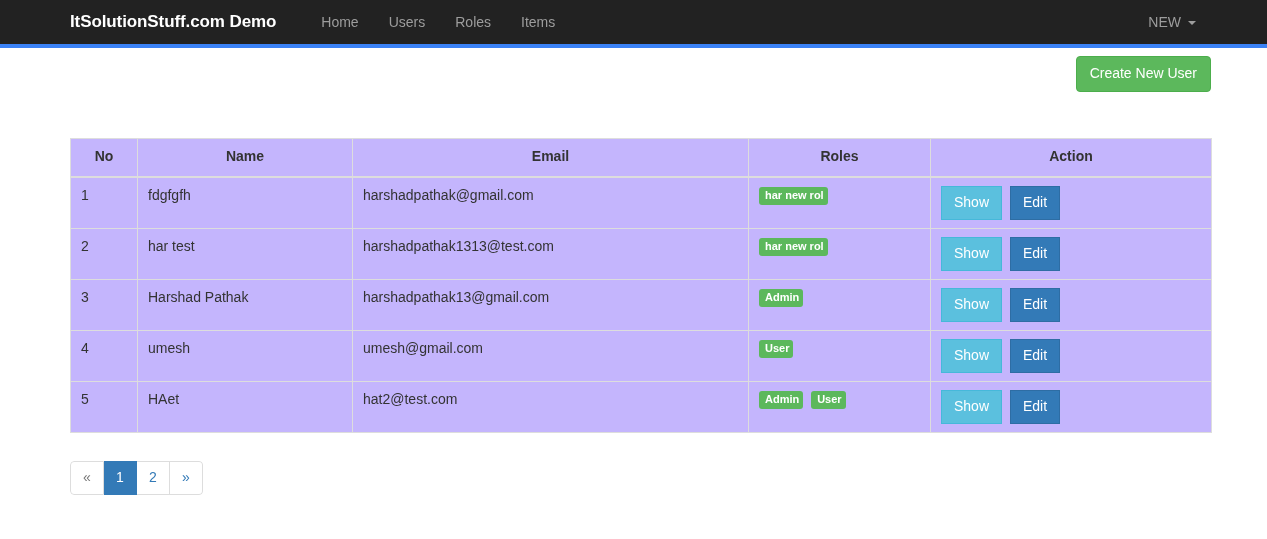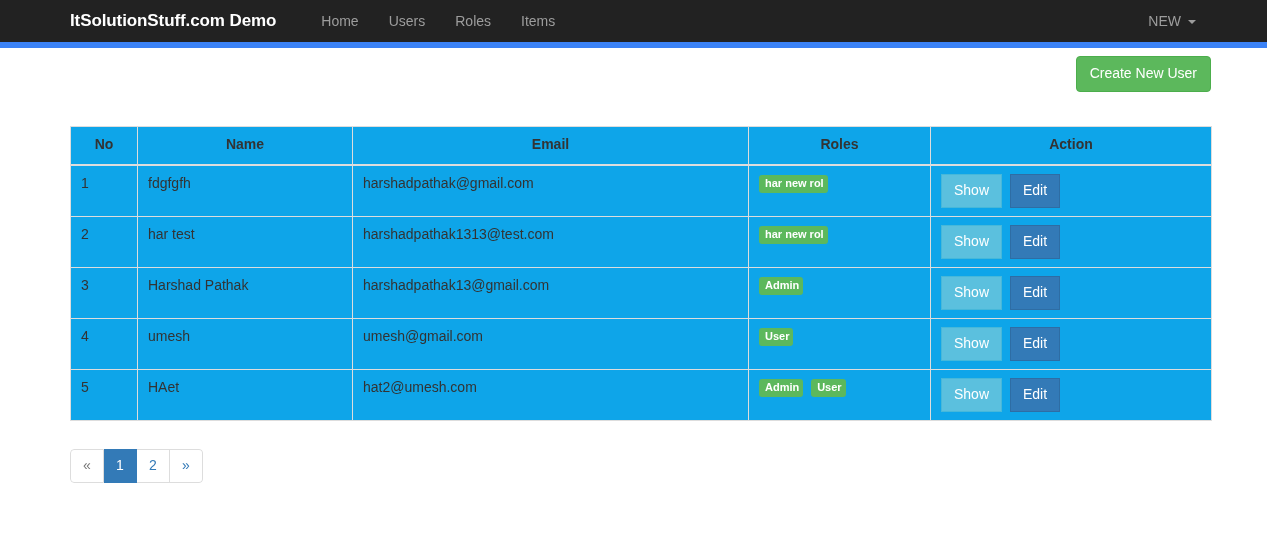"ItSolutionStuff.com Demo" .navbar { border-bottom: 6px solid #3b82f6 -> 4px solid #3b82f6 }
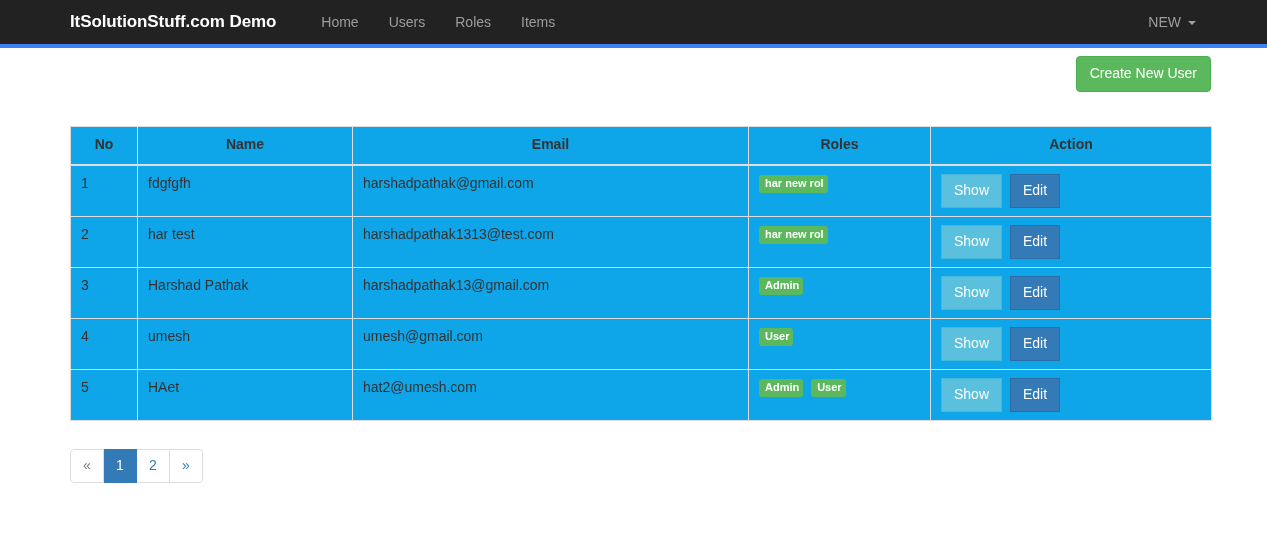"No" table.data-table { background: #0ea5e9 -> #c4b5fd; margin-top: 0px -> 12px }
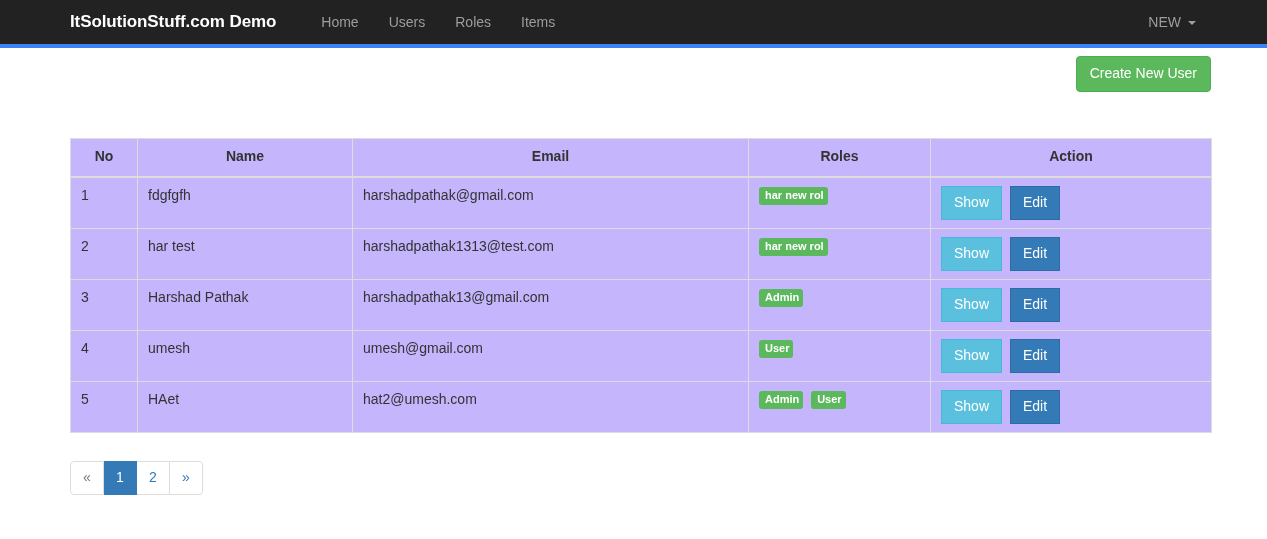"hat2@umesh.com" td.col-email { text: hat2@umesh.com -> hat2@test.com }
